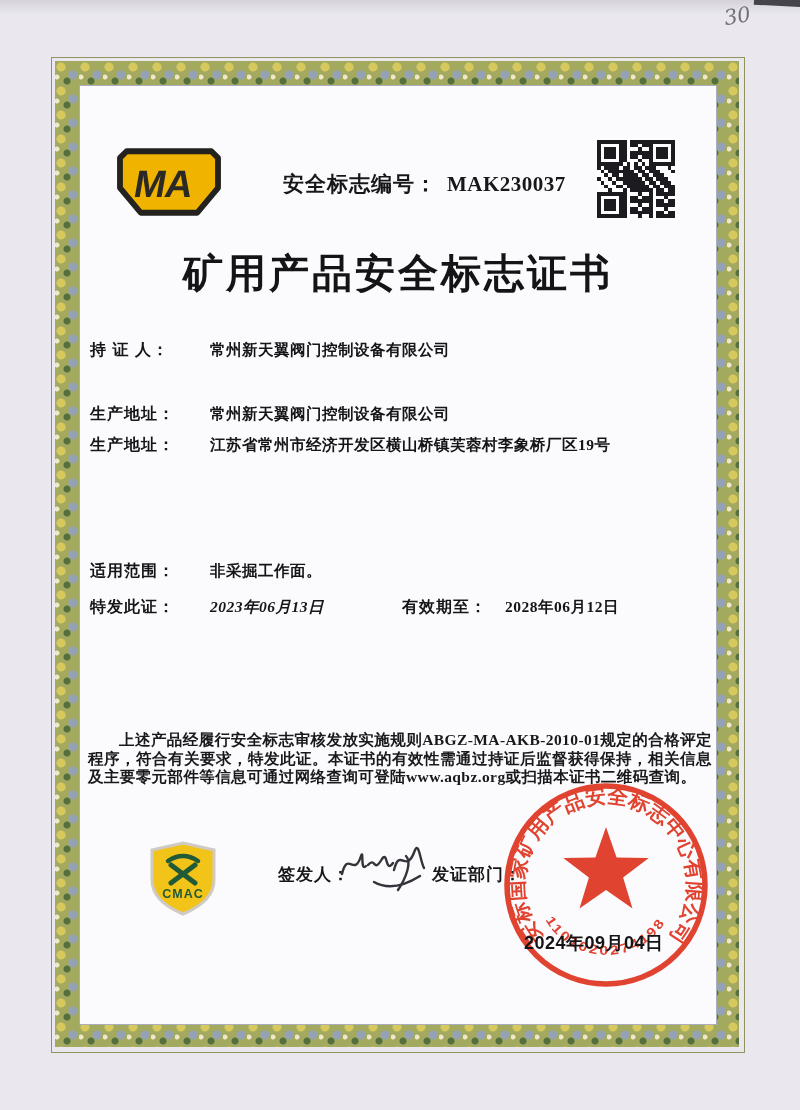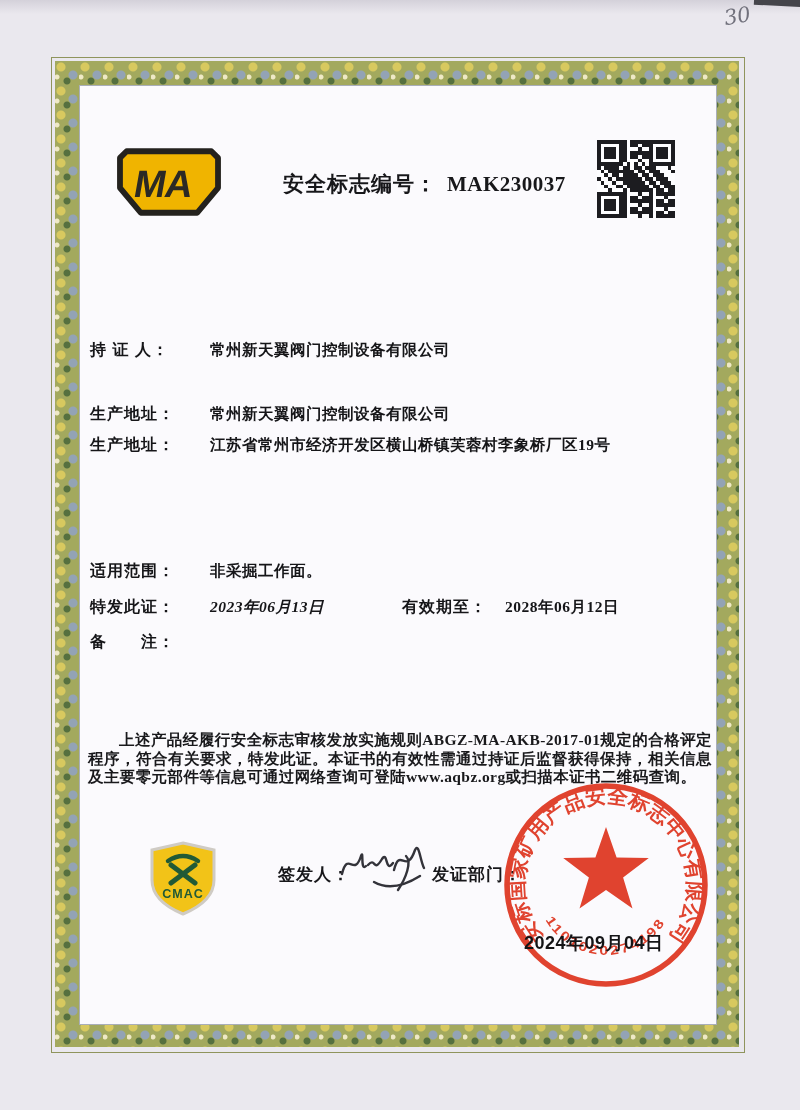"矿用产品安全标志证书" div.cert-title { html: none -> <div>矿用产品安全标志证书</div> }
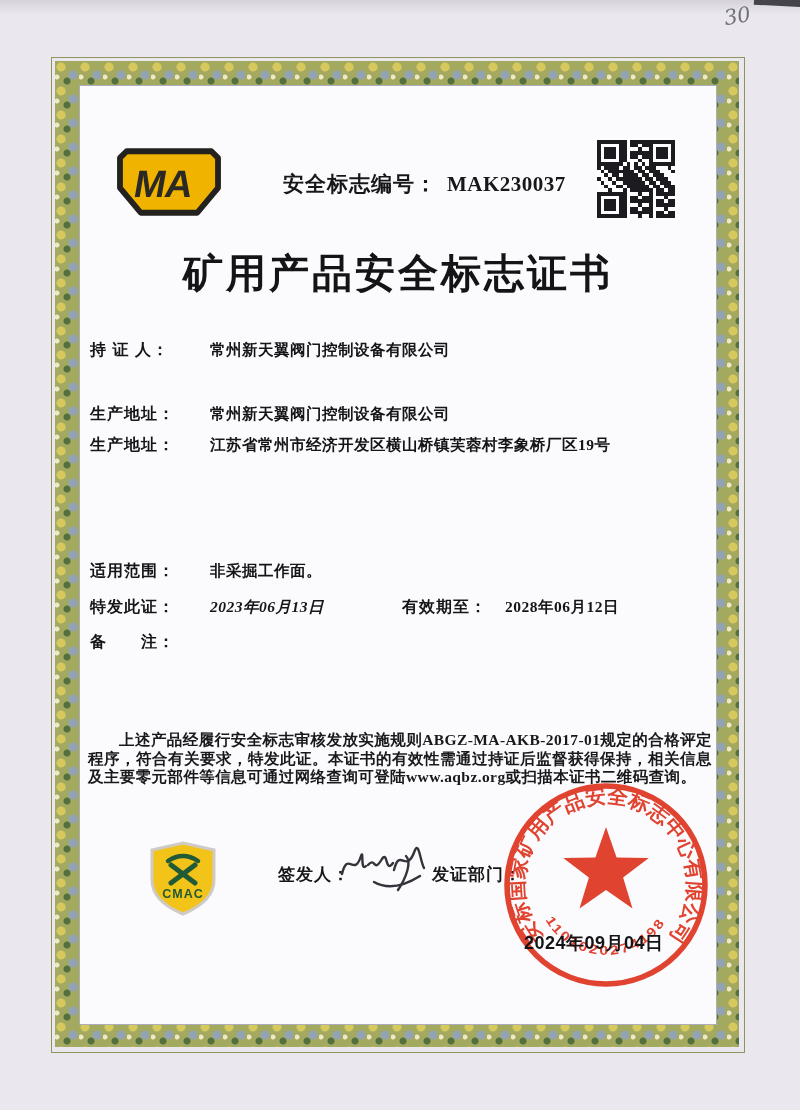"备 注：" div.row { html: <div> <span>备 注：</span> </div> -> none }
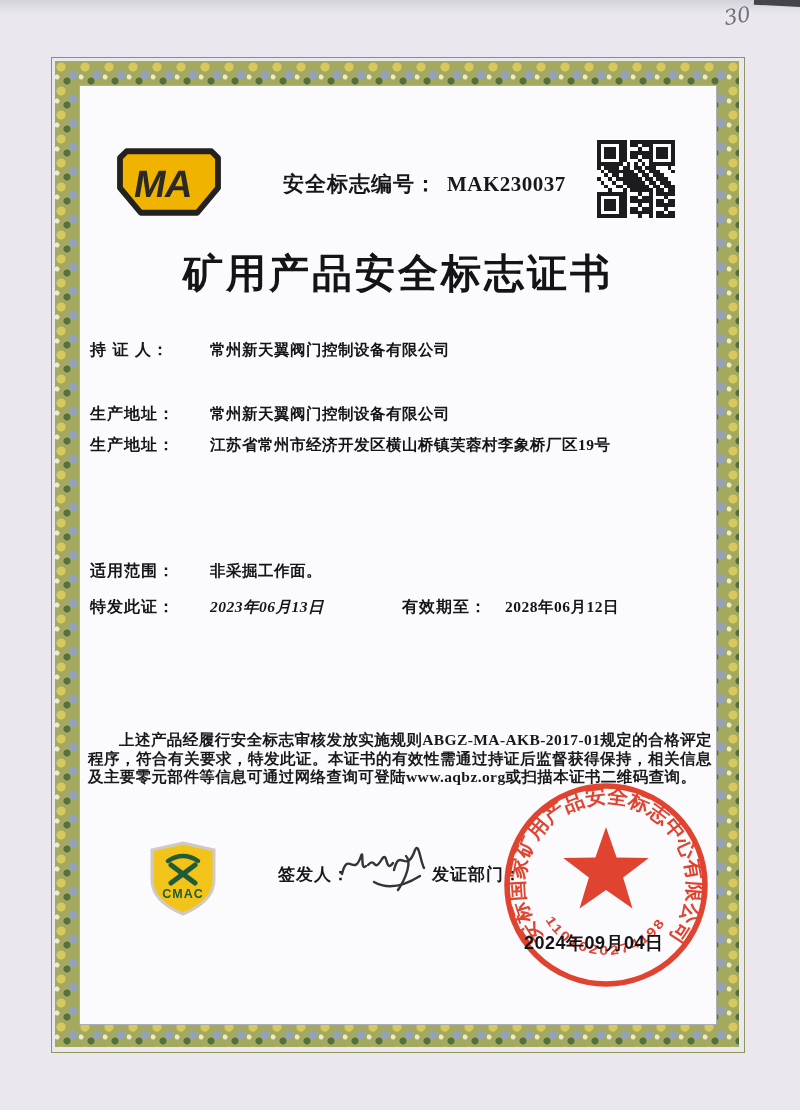"上述产品经履行安全标志审核发放实施规则ABGZ-MA-AKB-2017-01规定" div.legal { text: ABGZ-MA-AKB-2017-01 -> ABGZ-MA-AKB-2010-01 }
